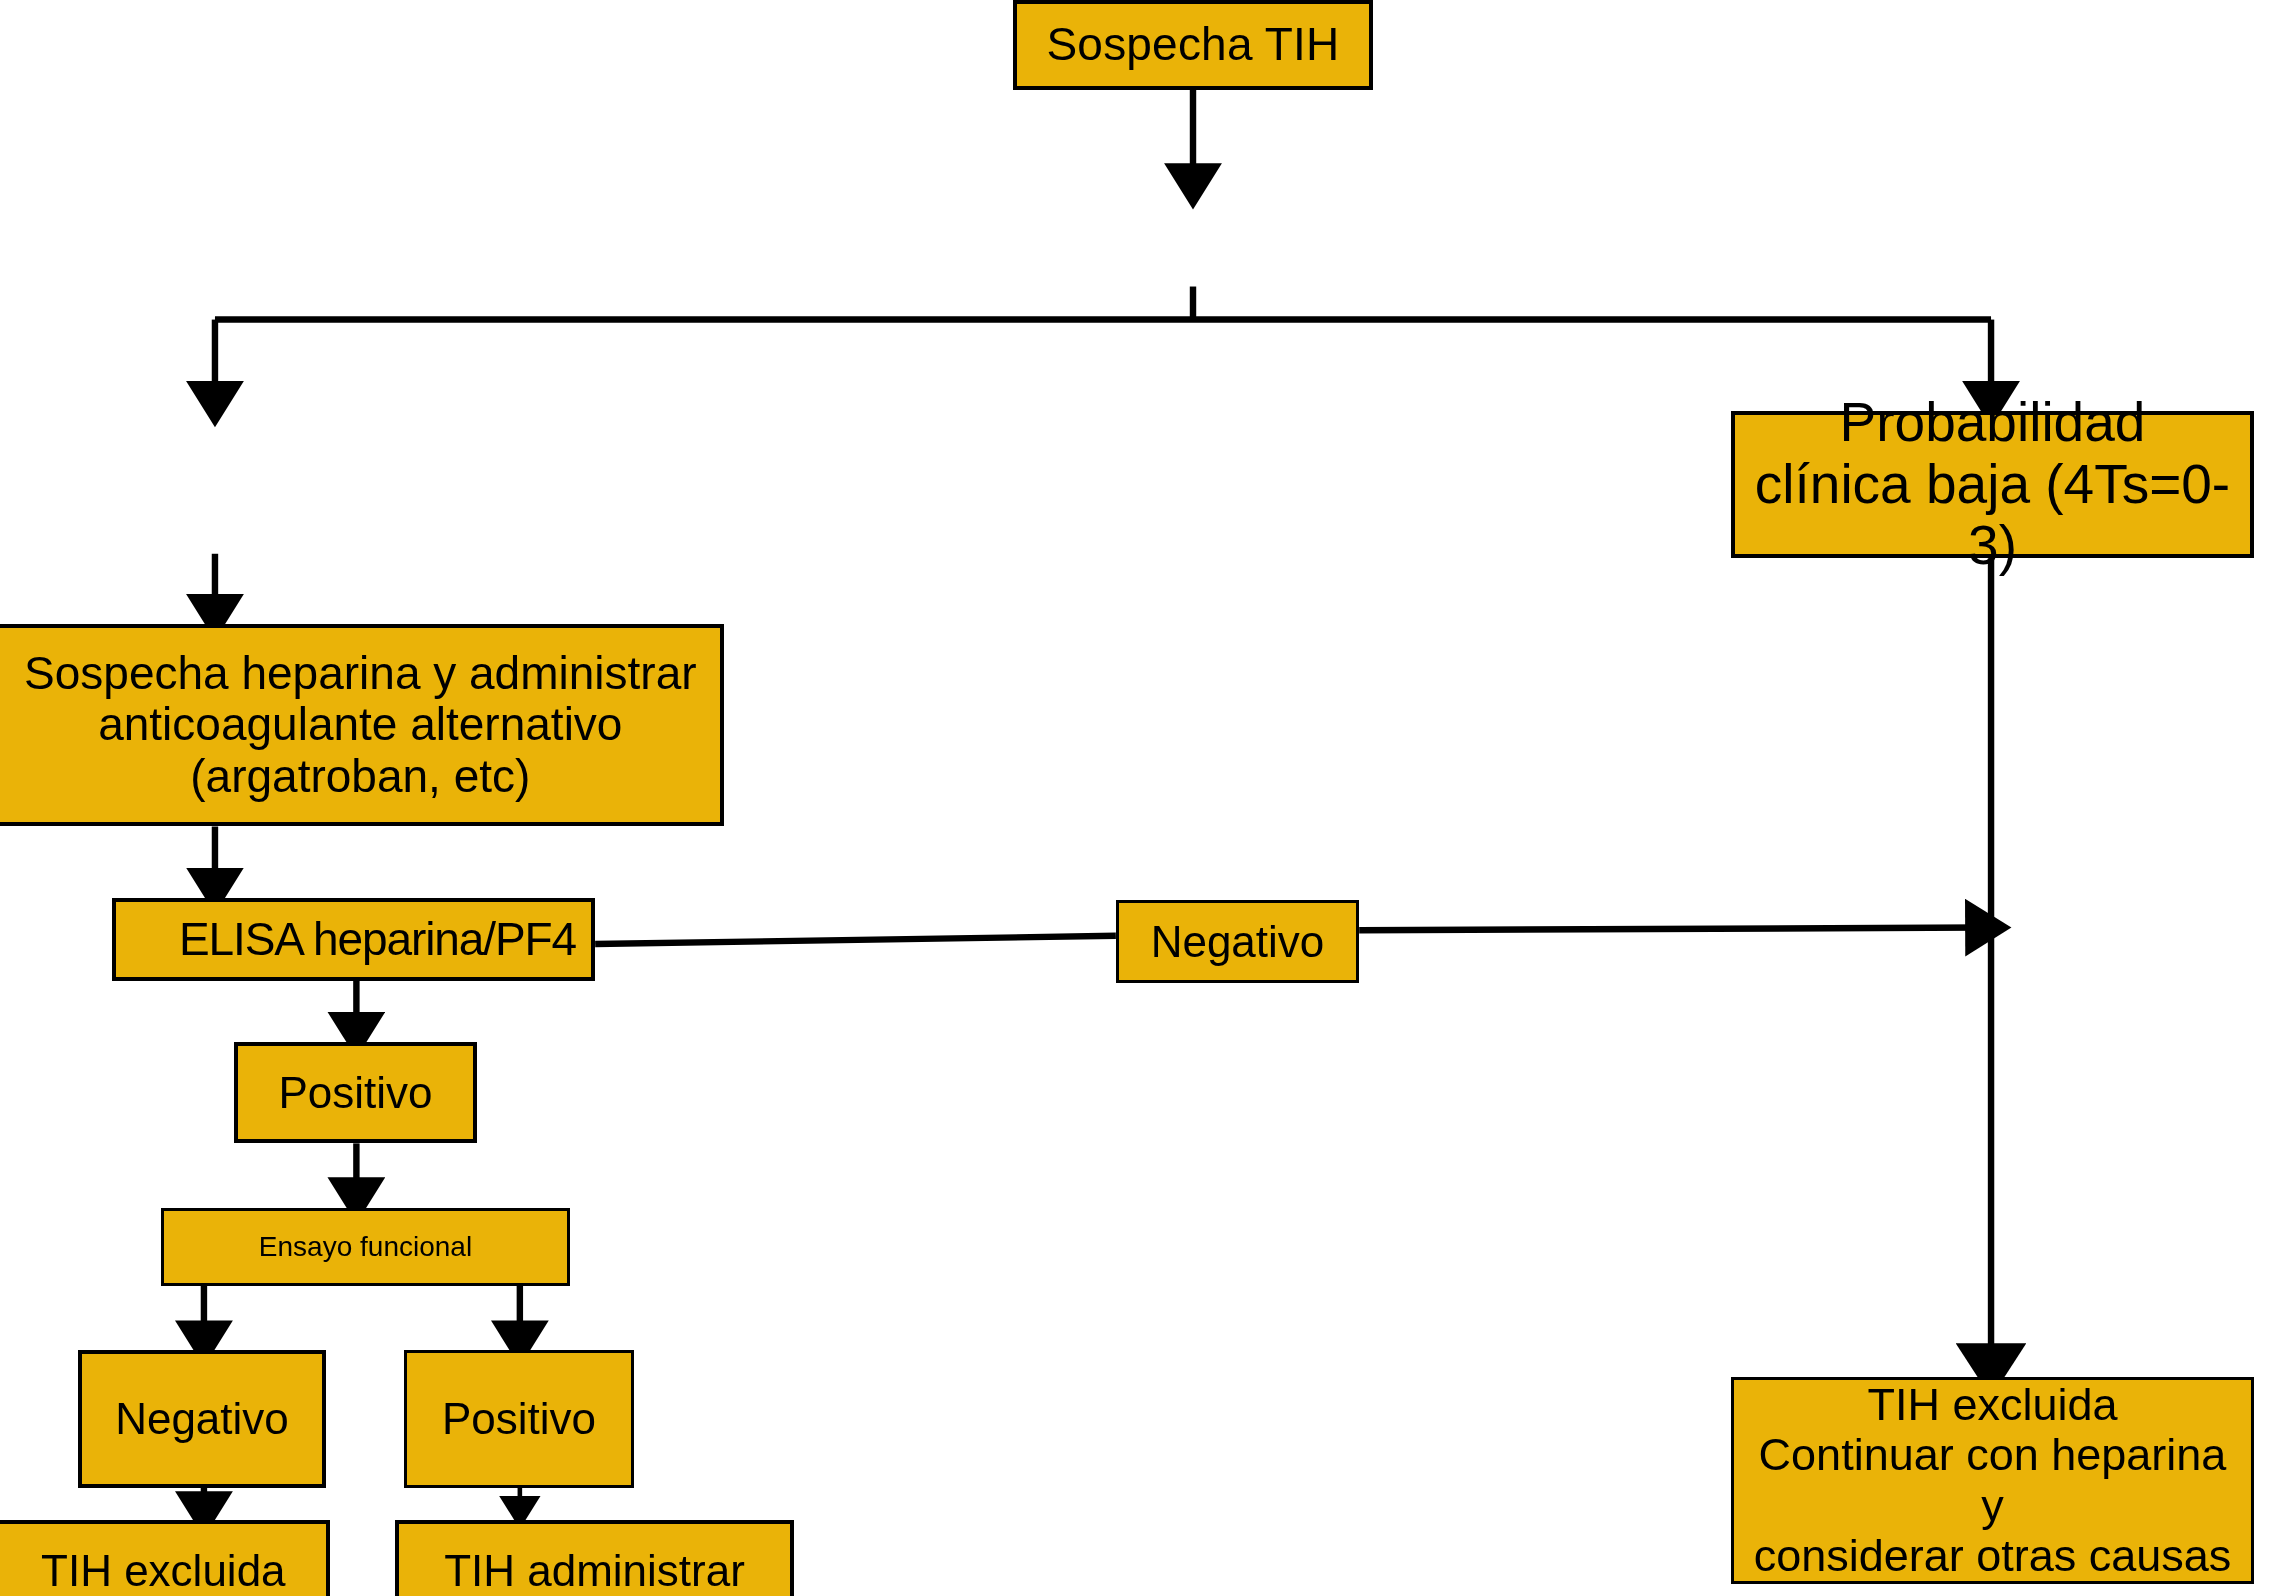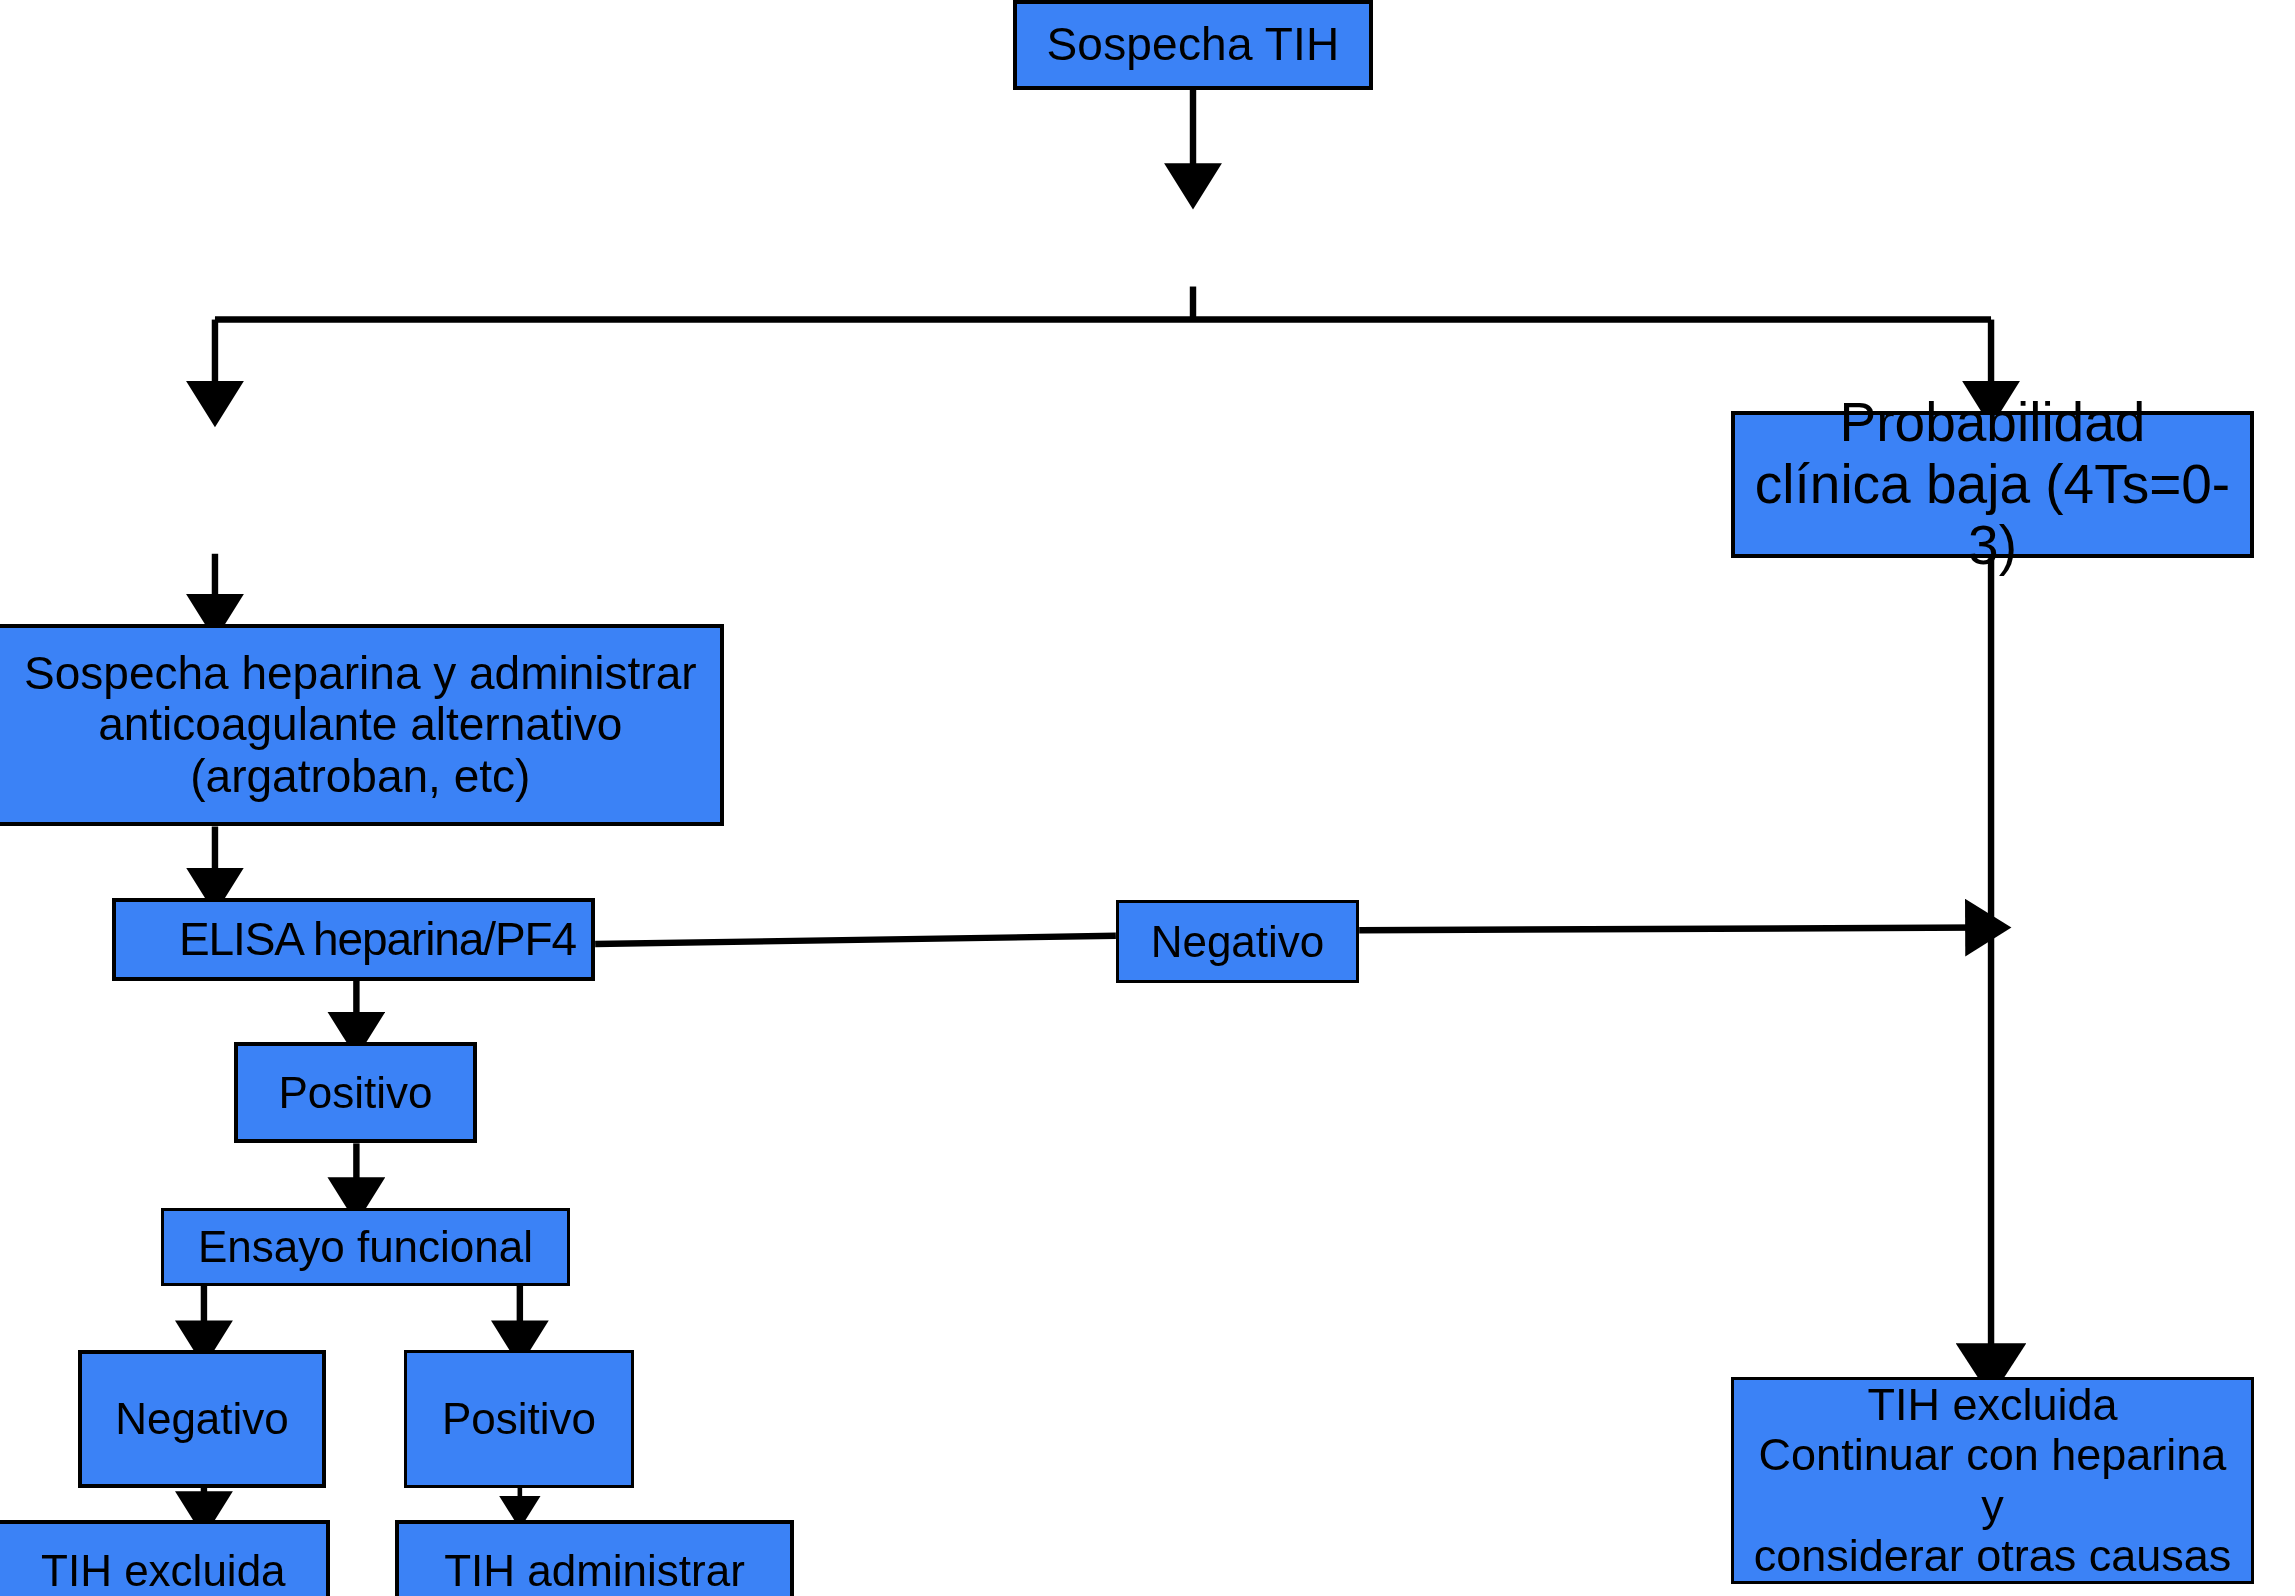"Sospecha TIH" .node { background: #3b82f6 -> #eab308 }
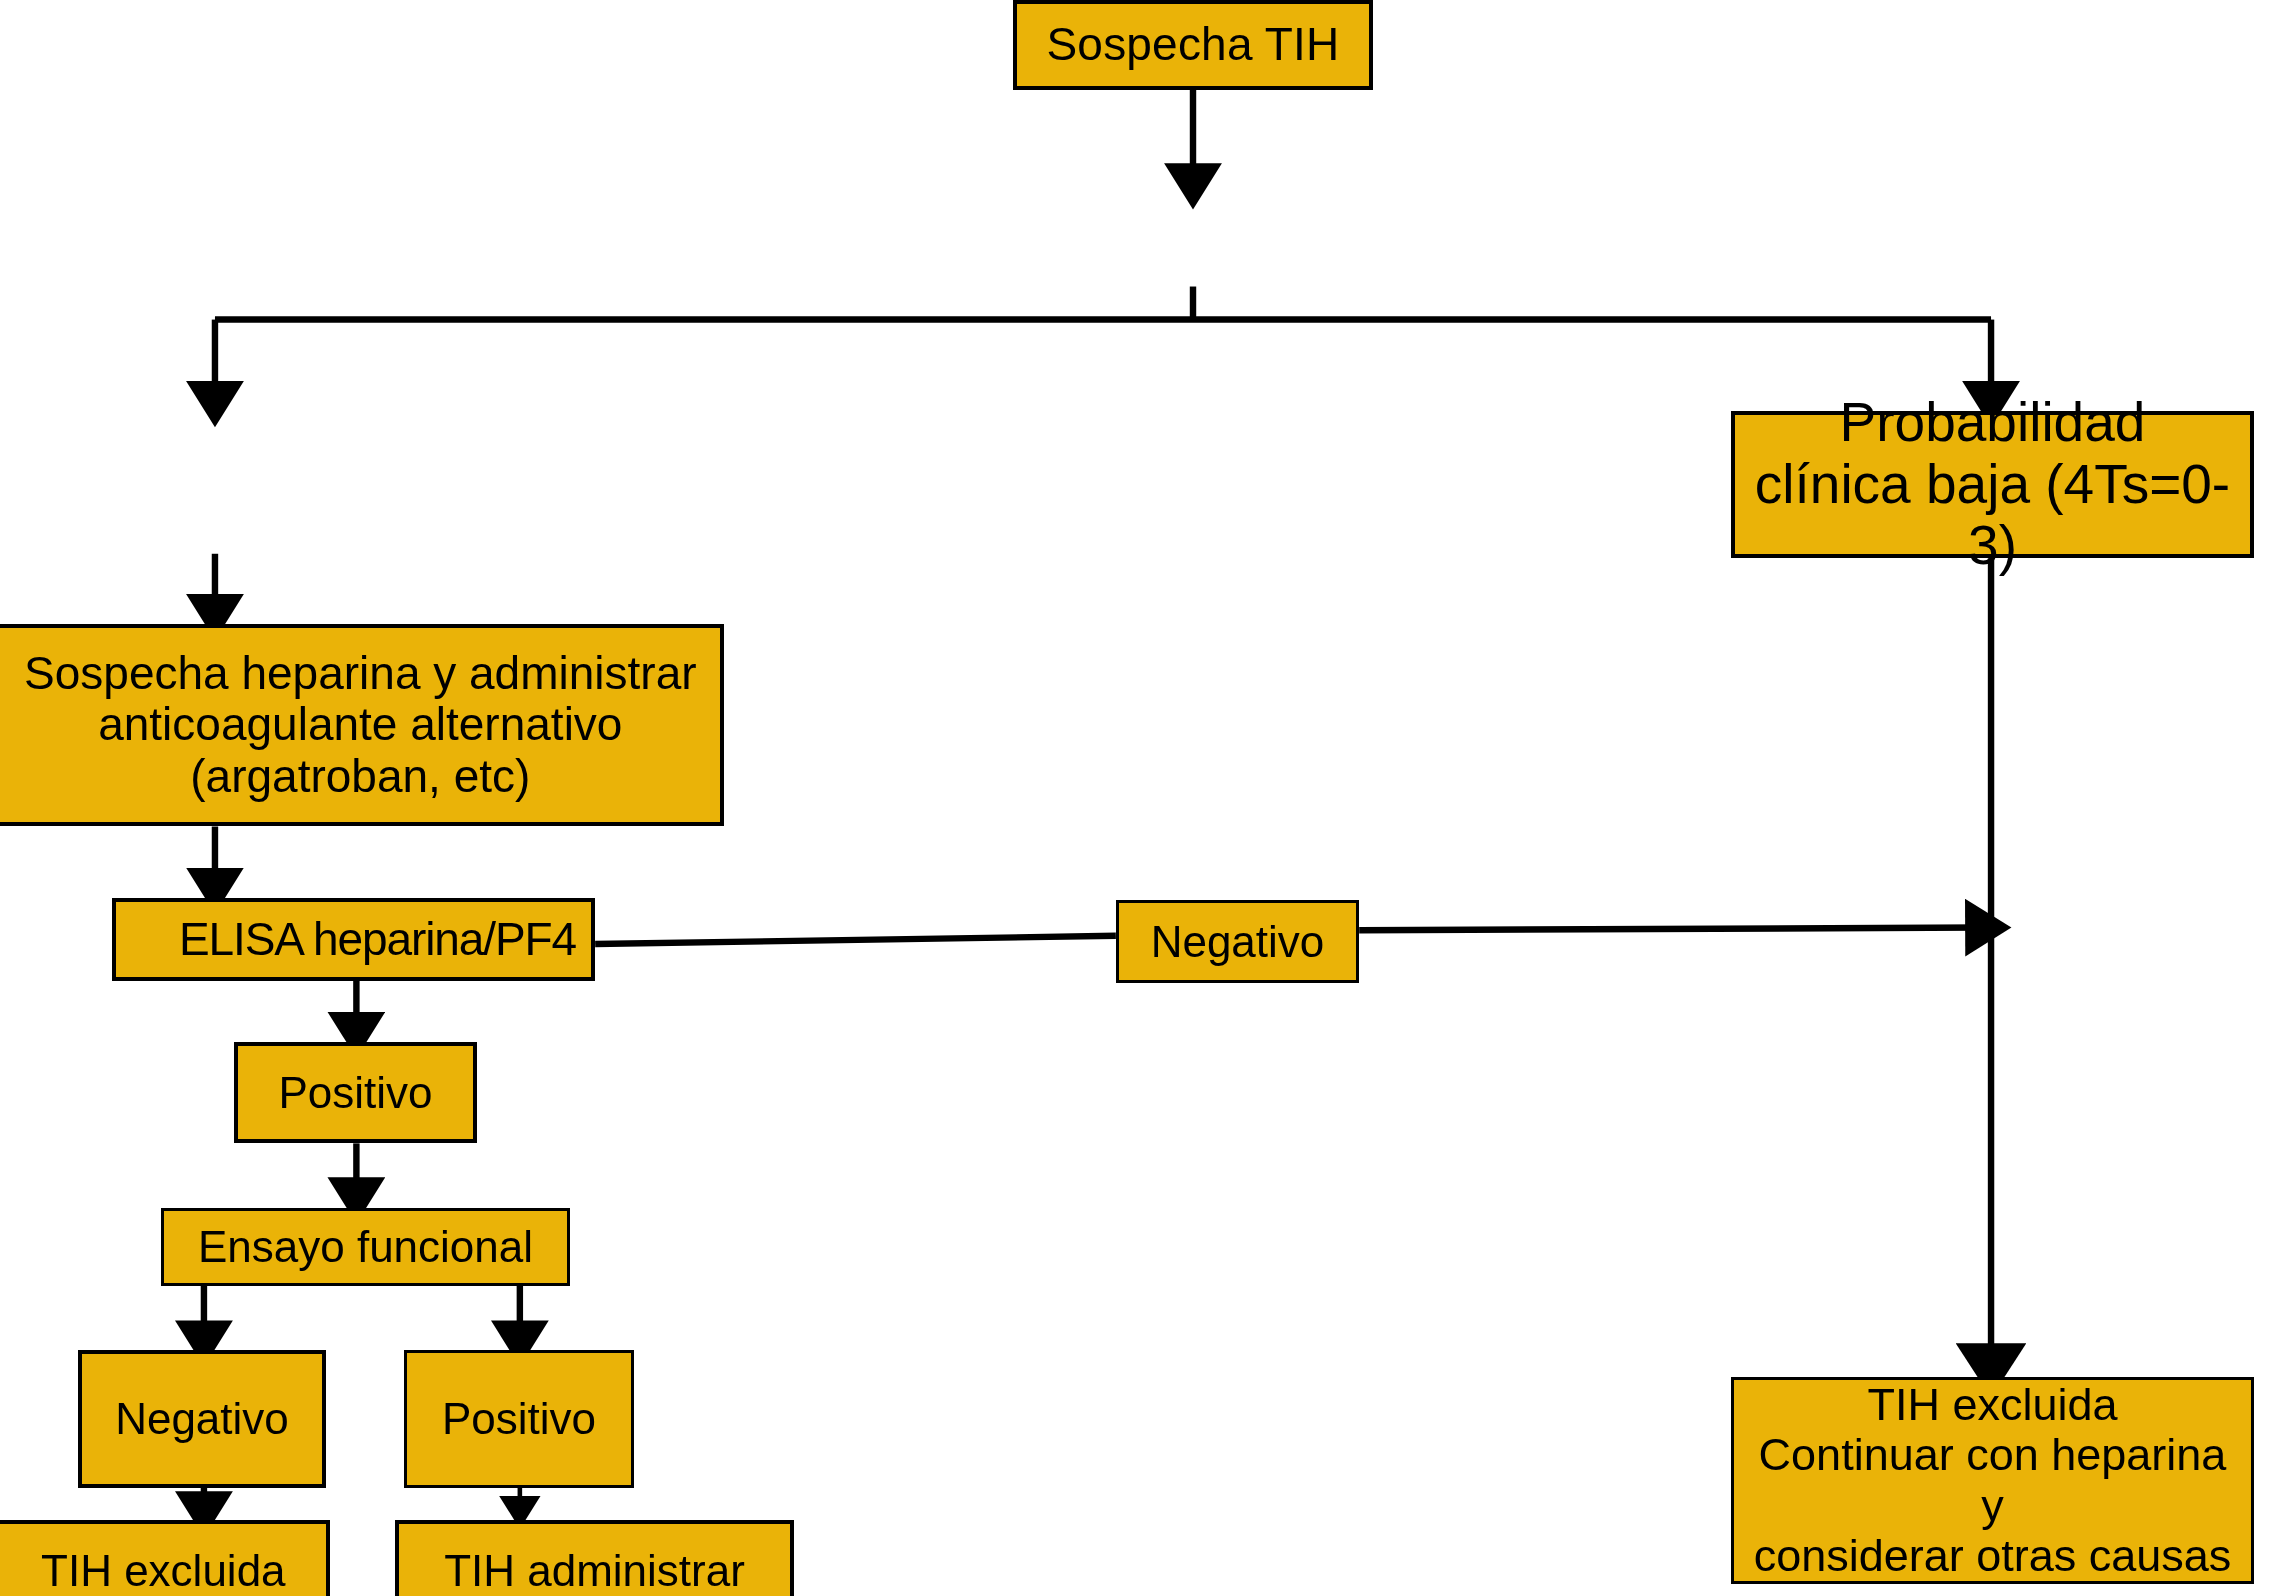"Ensayo funcional" .n-ensayo { font-size: 44px -> 28px }
